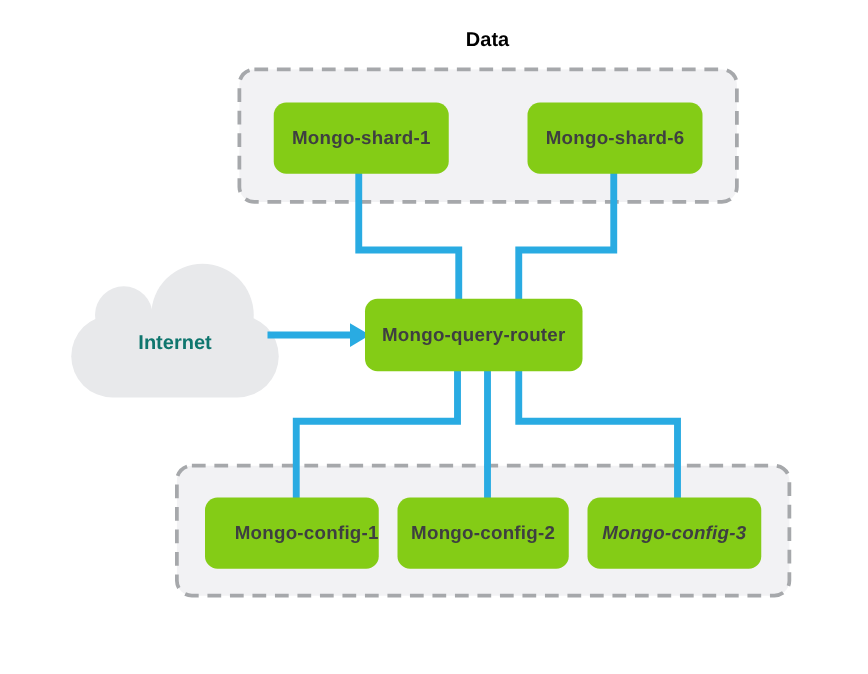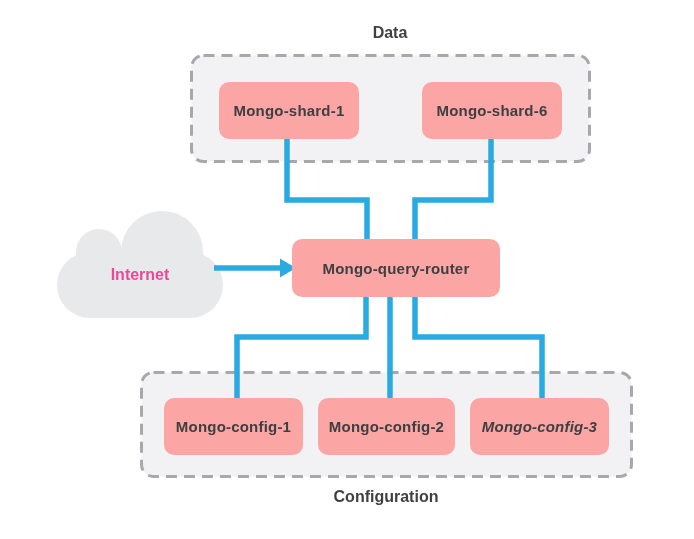"Data" .group-label { color: #404040 -> #000000 }
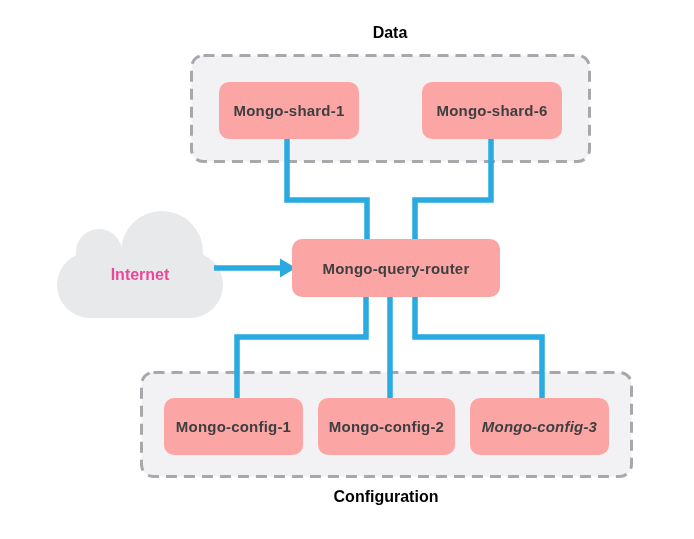"Mongo-shard-1" .node { background: #fca5a5 -> #84cc16 }
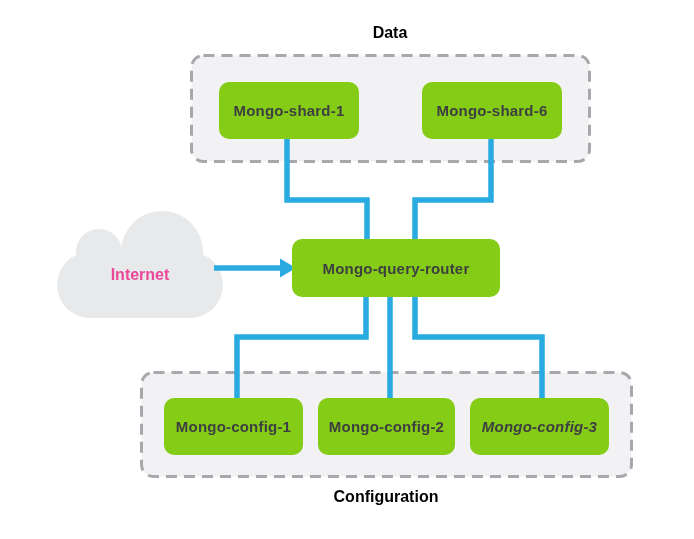"Internet" .cloud-label { color: #ec4899 -> #0f766e }
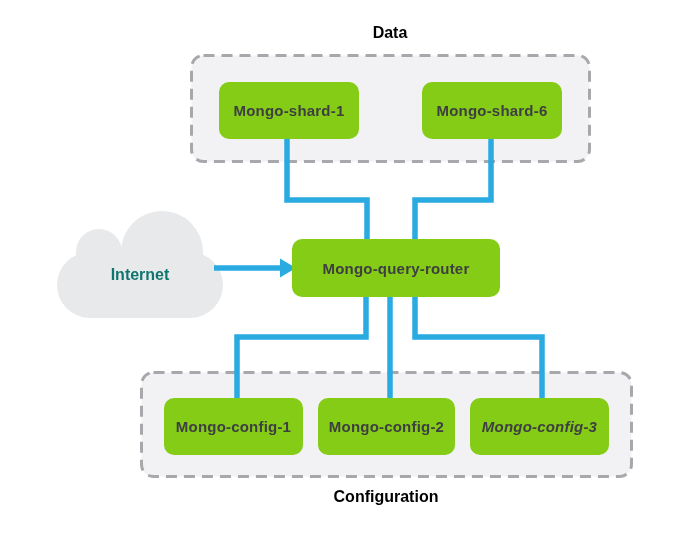"Mongo-query-router" div.node { width: 208px -> 174px }
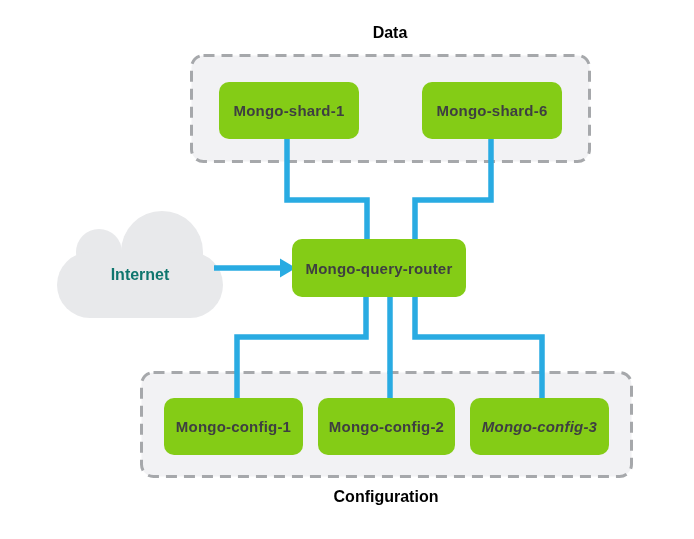"Mongo-config-1" div.node { justify-content: none -> flex-end }
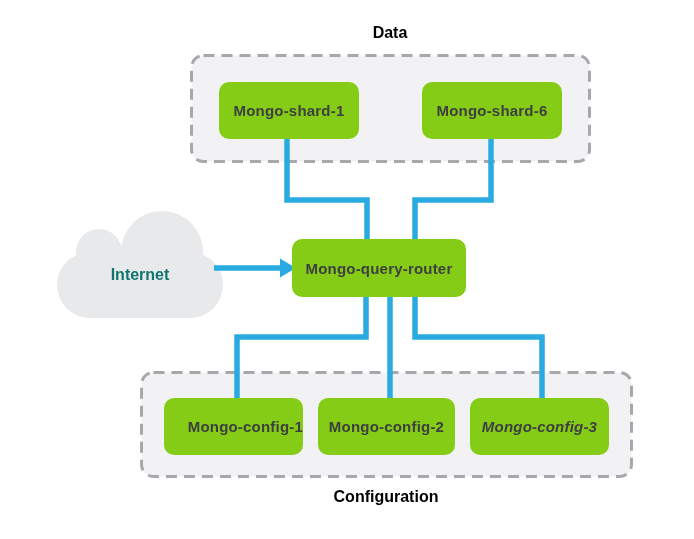"Configuration" div.group-label { html: <div>Configuration</div> -> none }
